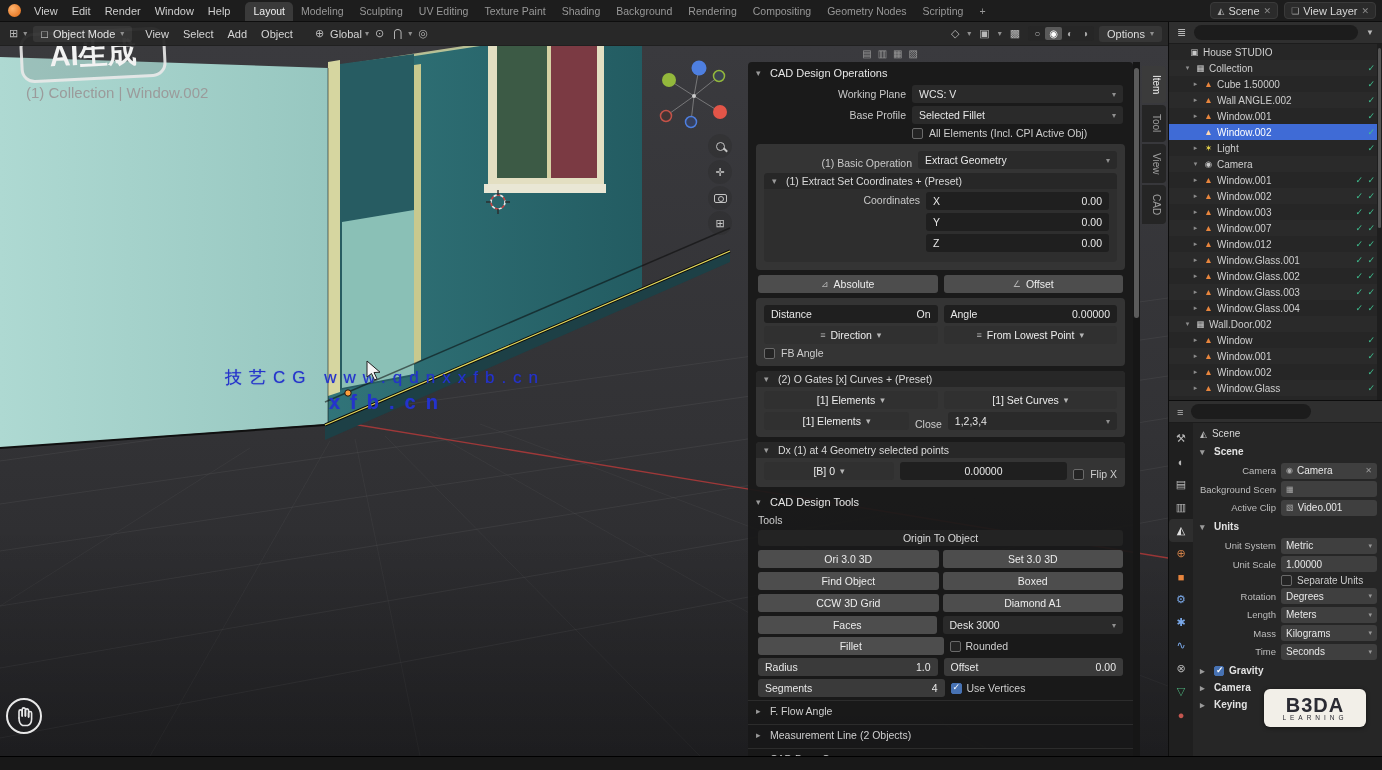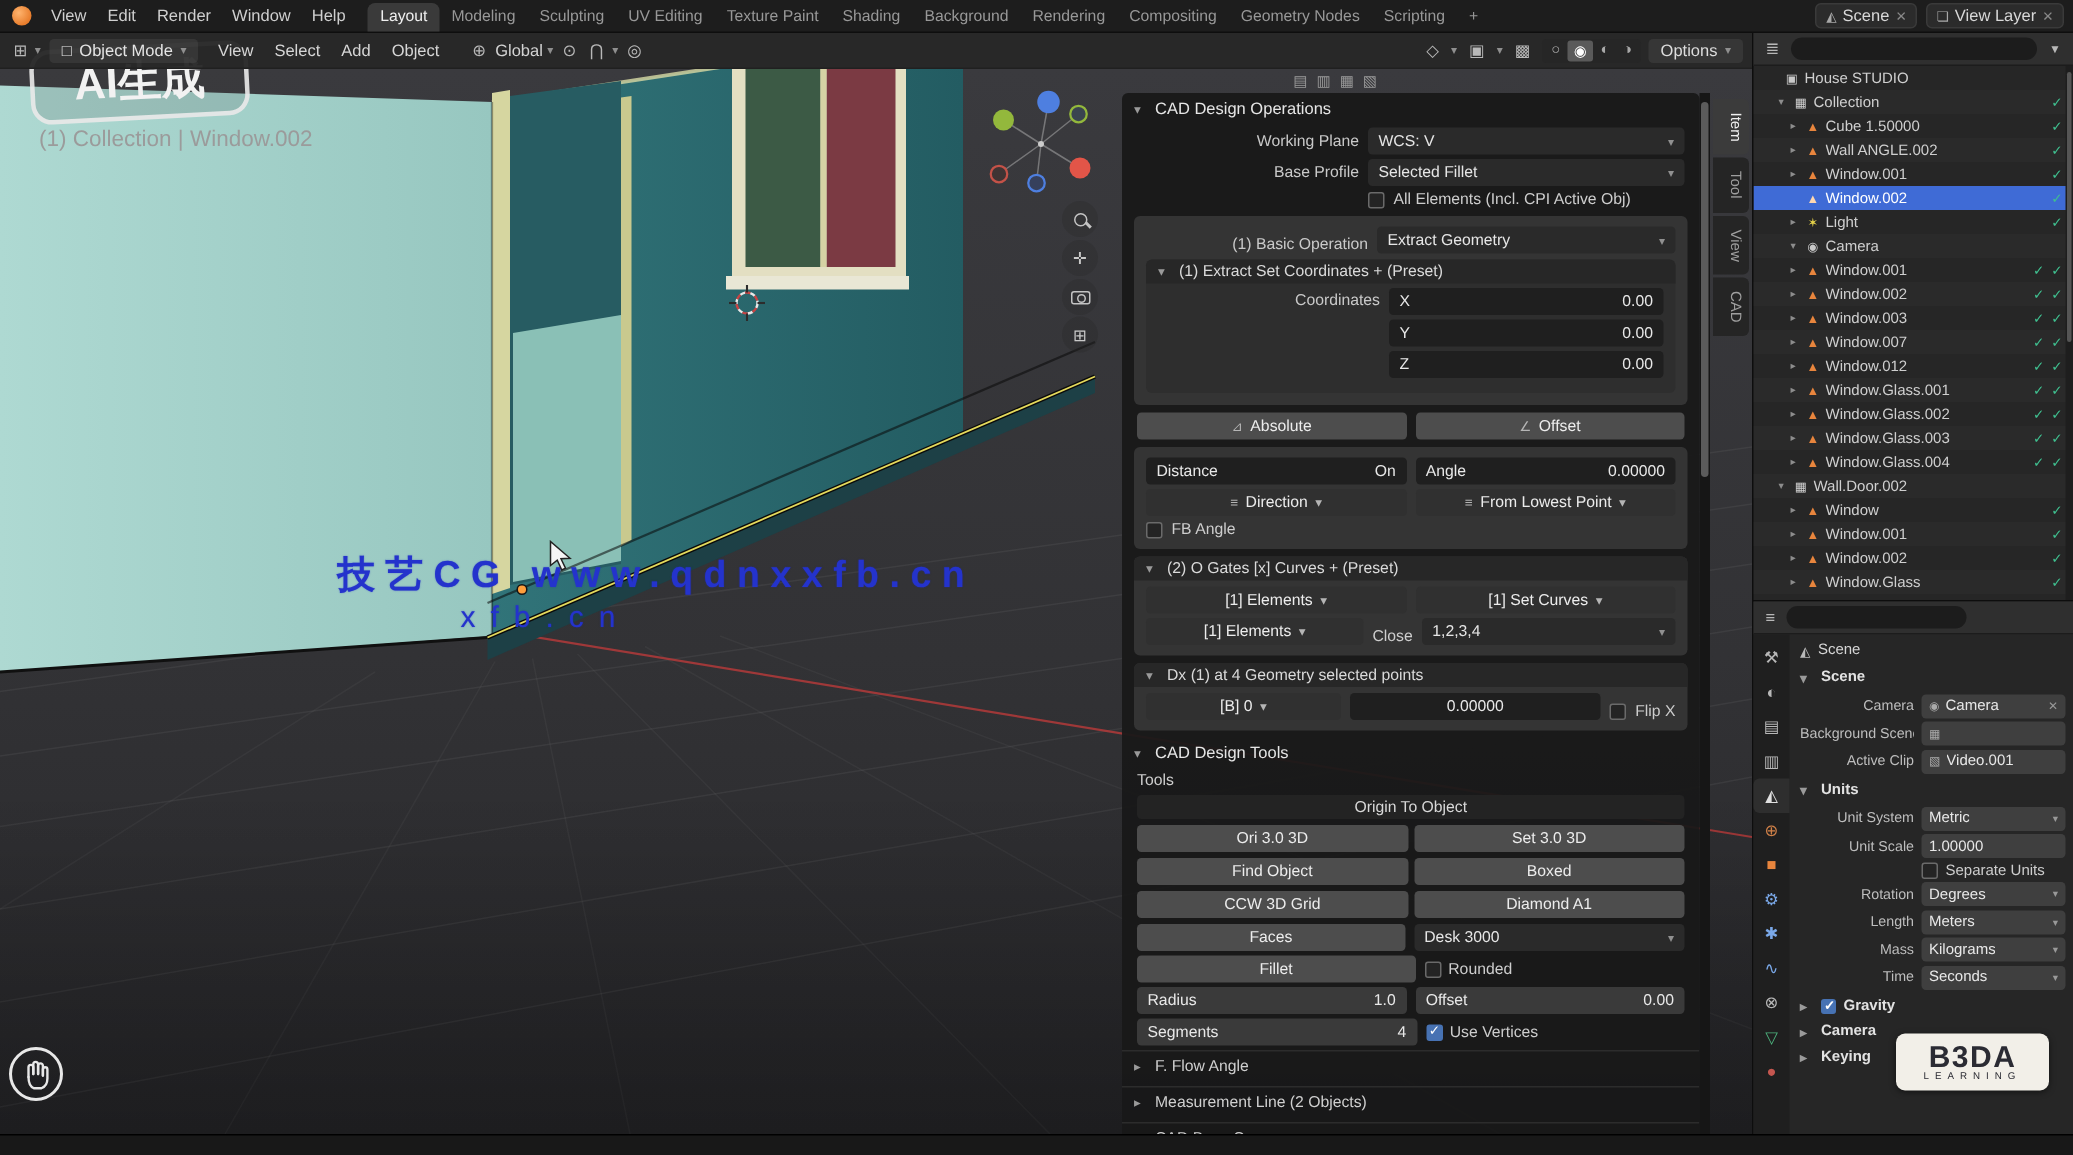"技艺CG www.qdnxxfb.cn" #watermark .l1 { font-size: 25px -> 17px; font-weight: bold -> normal }
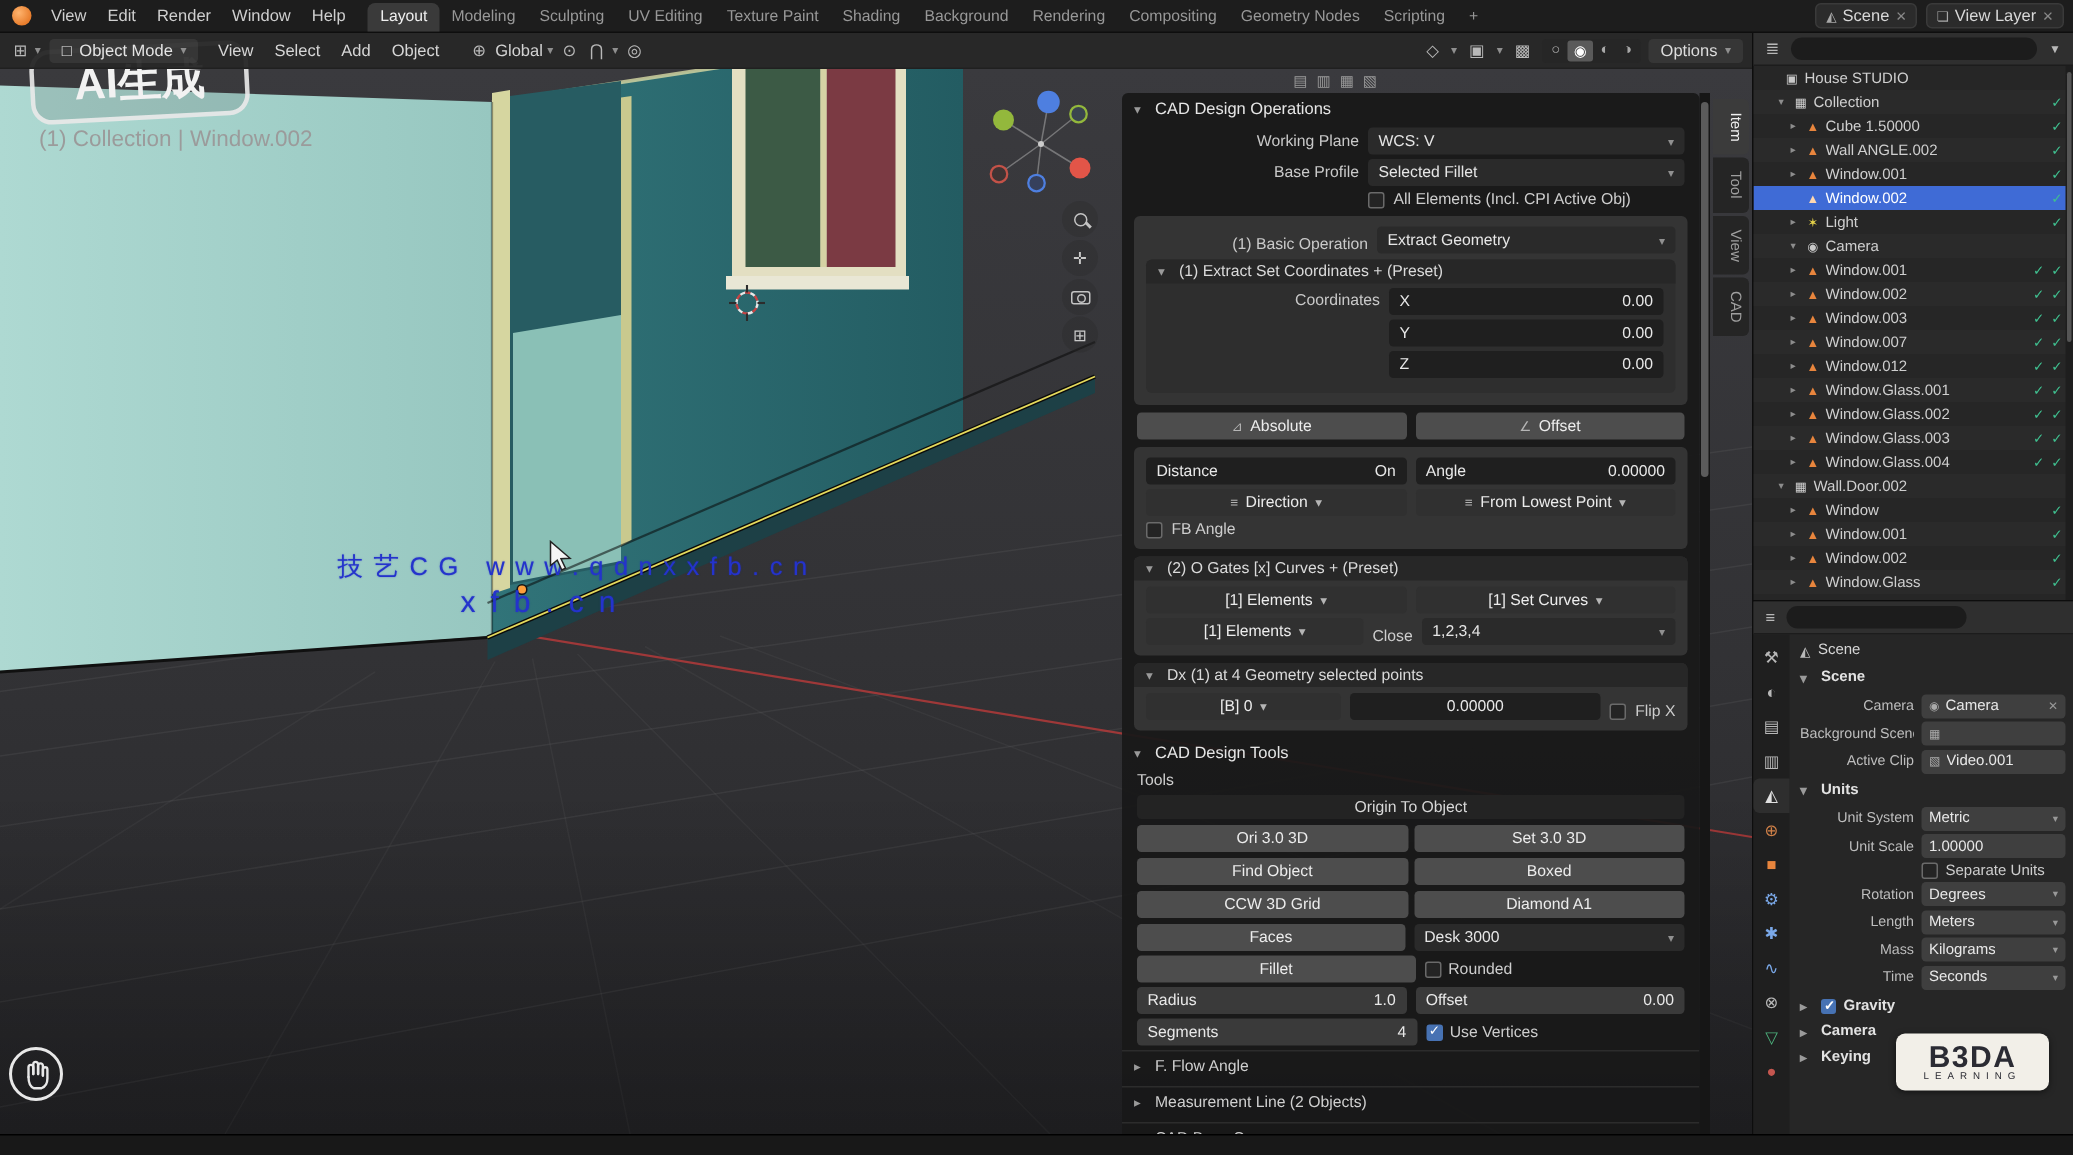"xfb.cn" #watermark .l2 { font-weight: normal -> bold; margin: 2px 0 0 82px -> 2px 0 0 104px }
